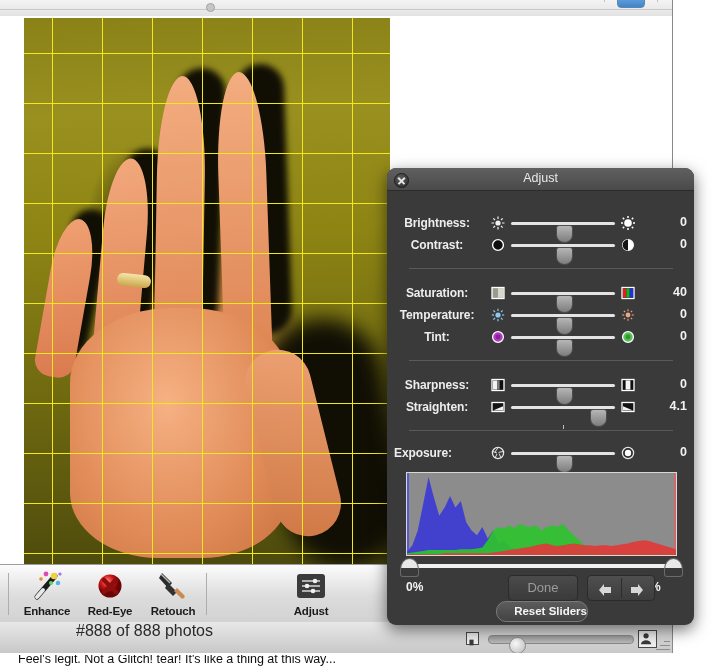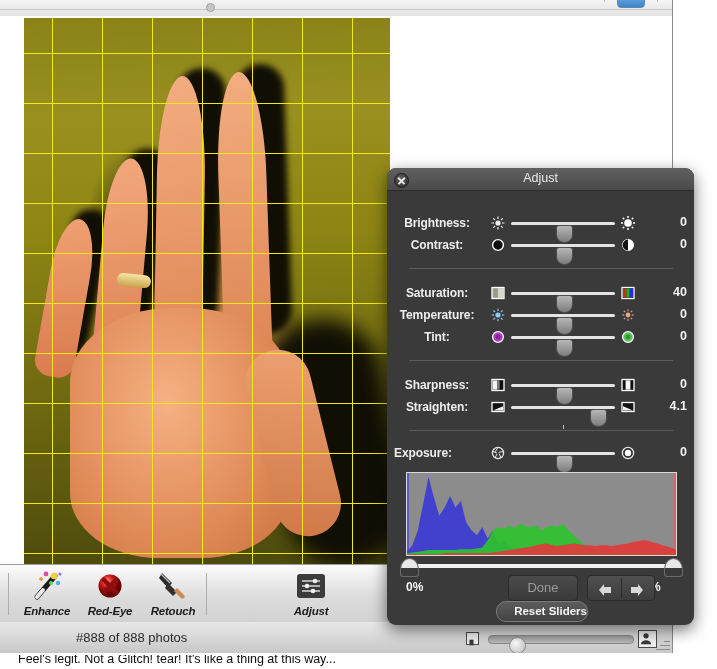"Enhance" .tool-label { font-style: italic -> none }
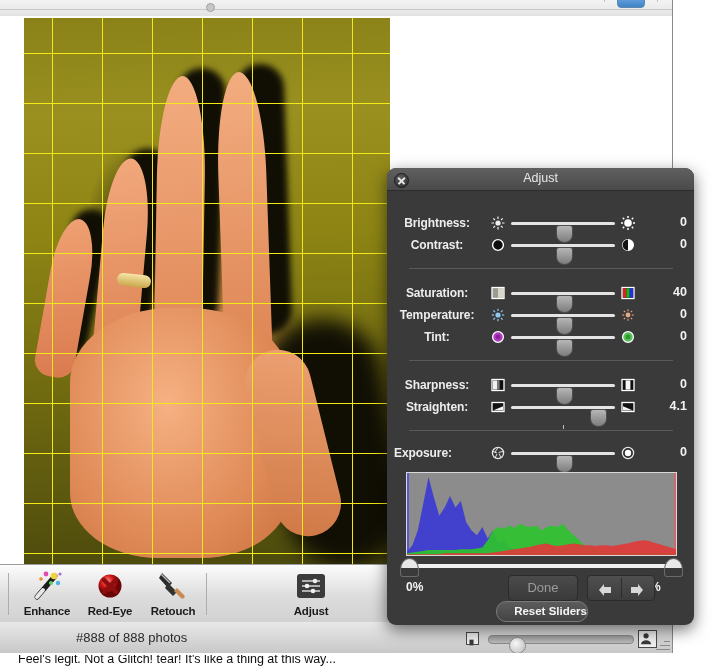"#888 of 888 photos" .status-count { font-size: 13px -> 16px; top: 8px -> 0 }
